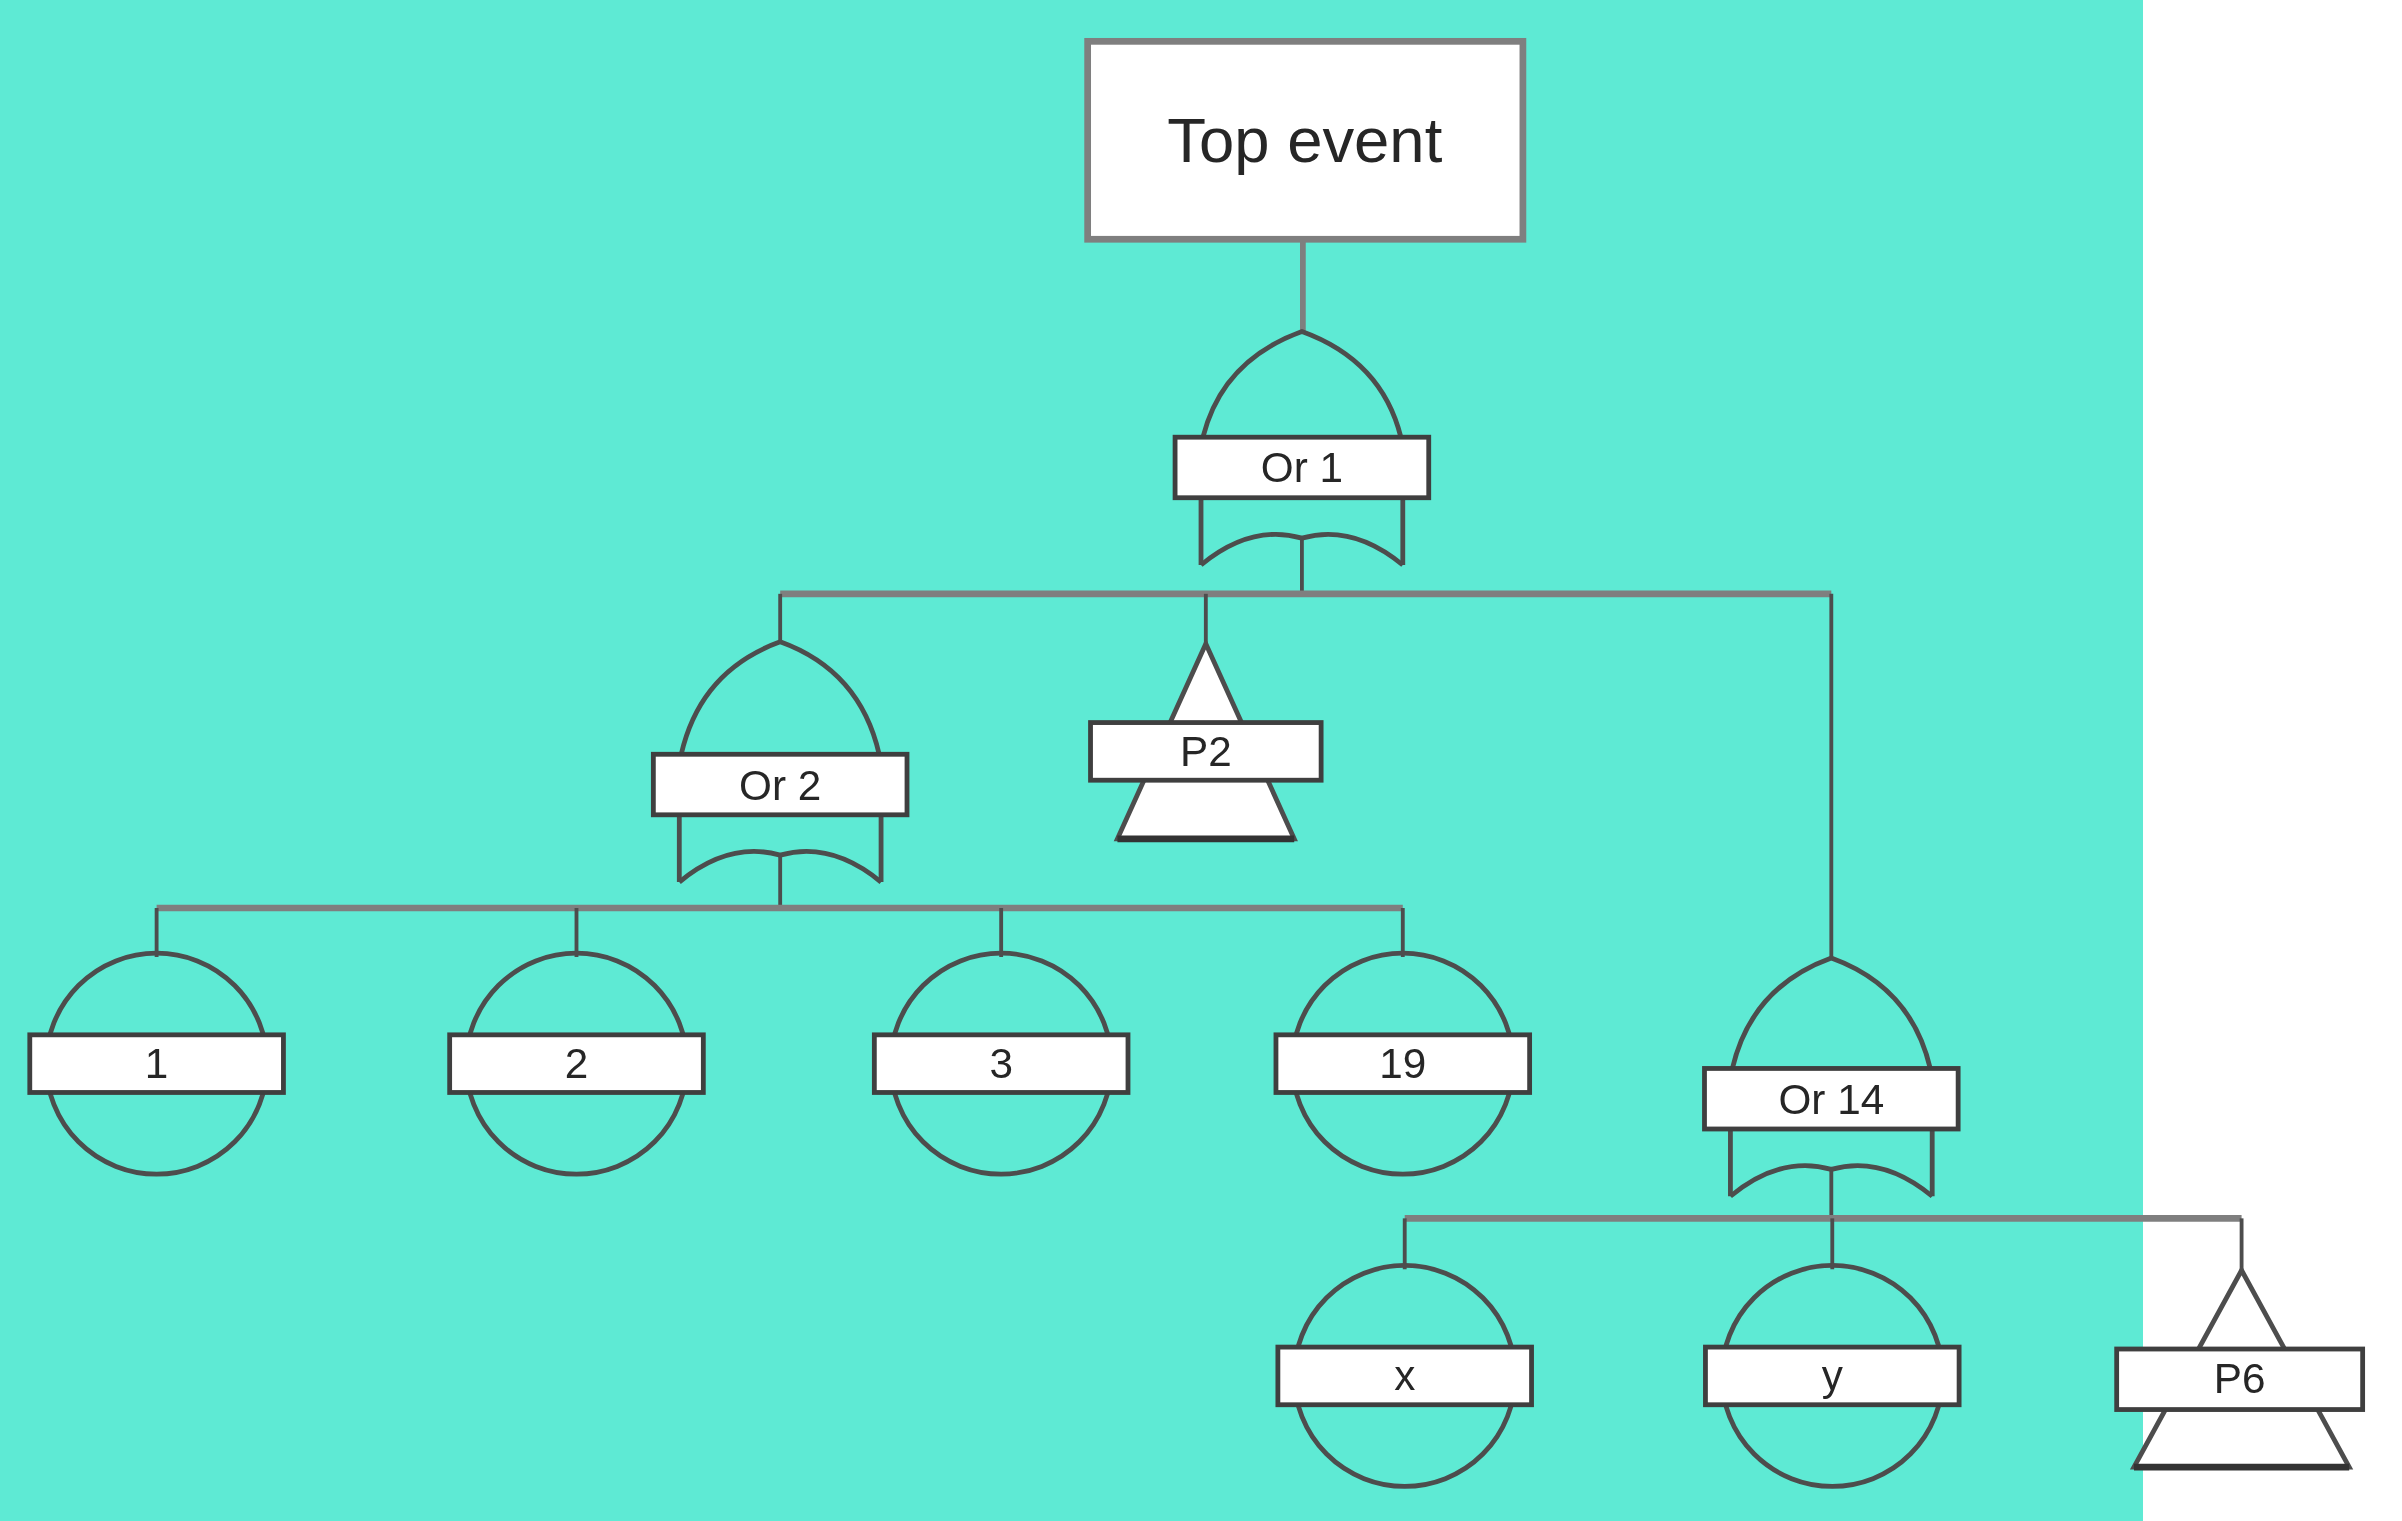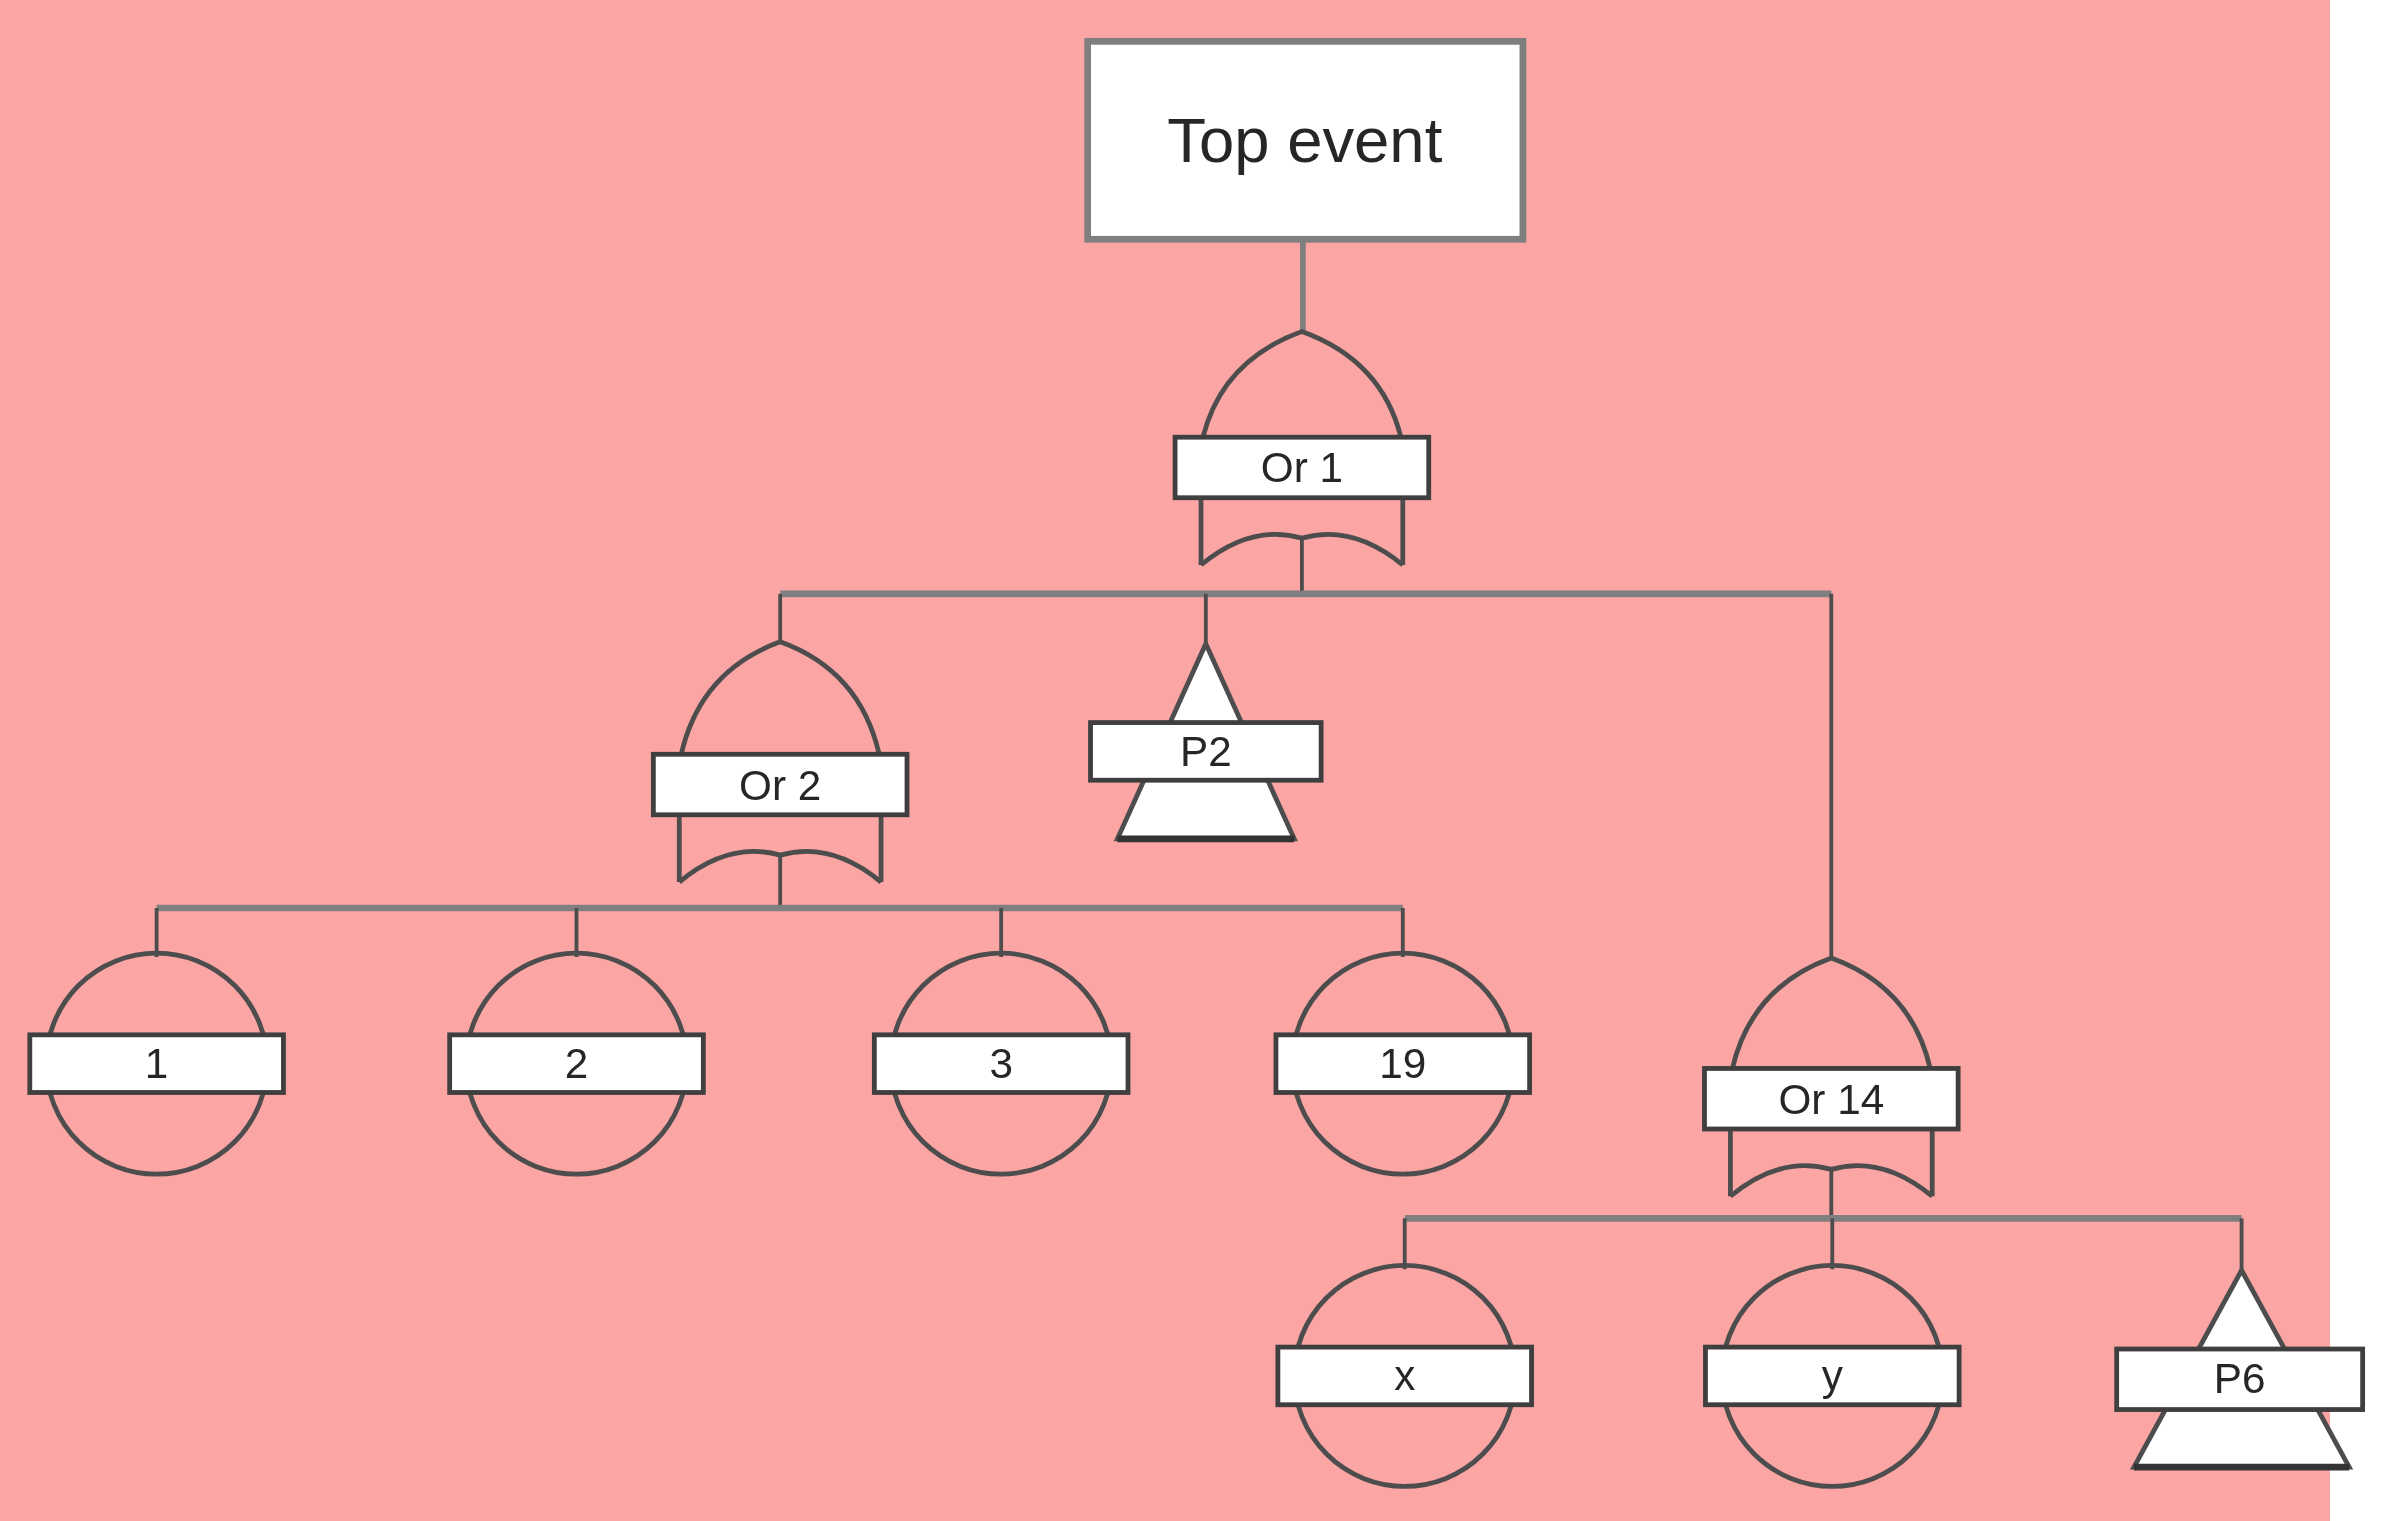"Top event" .stage { background: #fca5a5 -> #5eead4; width: 2330px -> 2143px }
